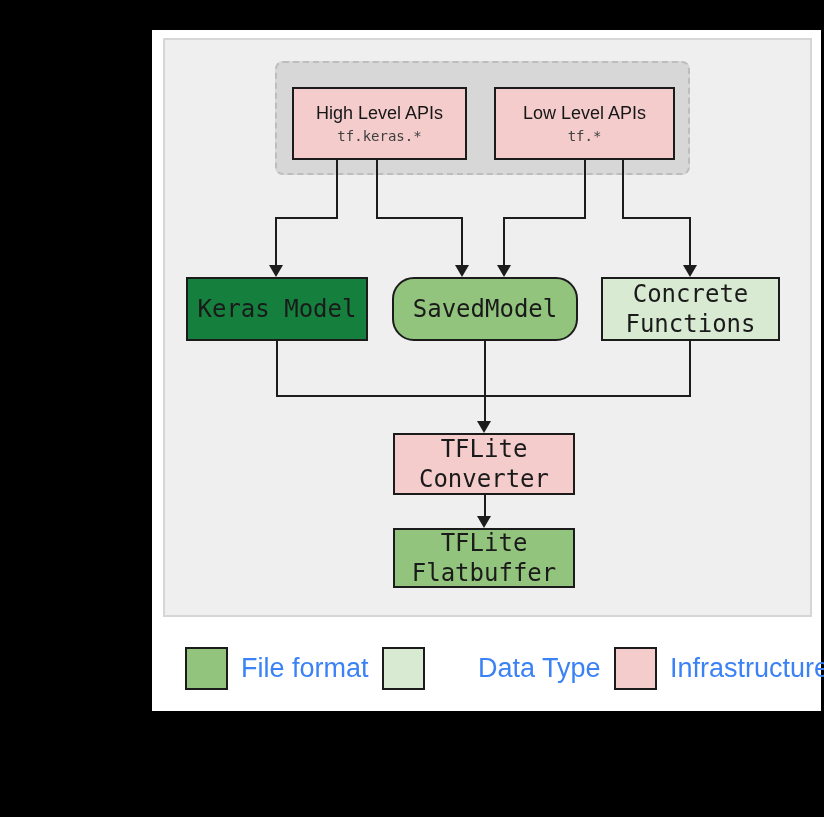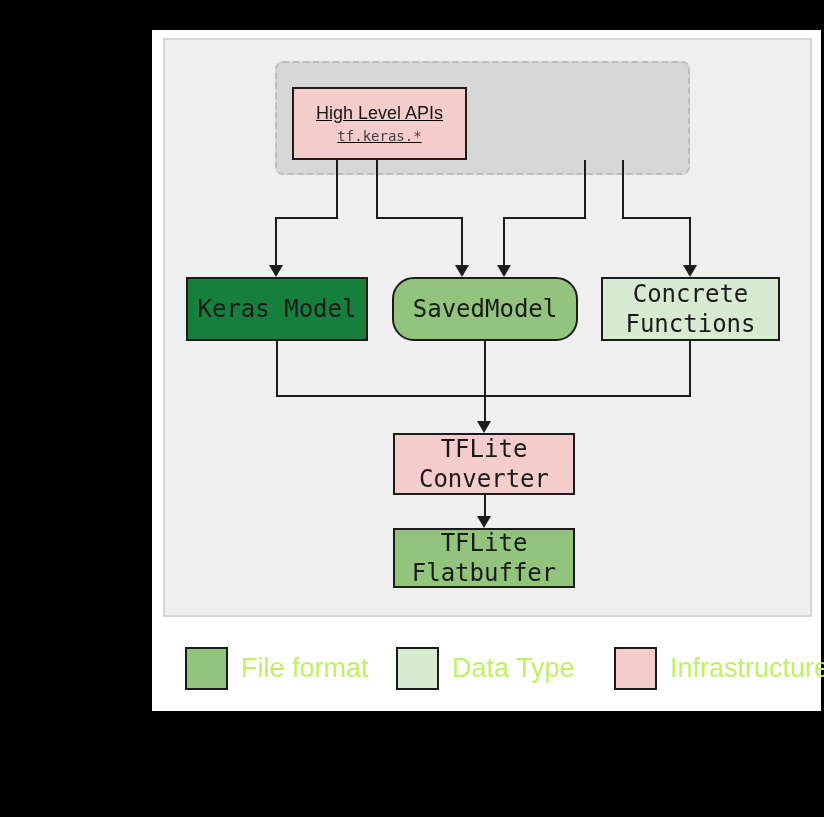"High Level APIs" div.node { text-decoration: underline -> none }
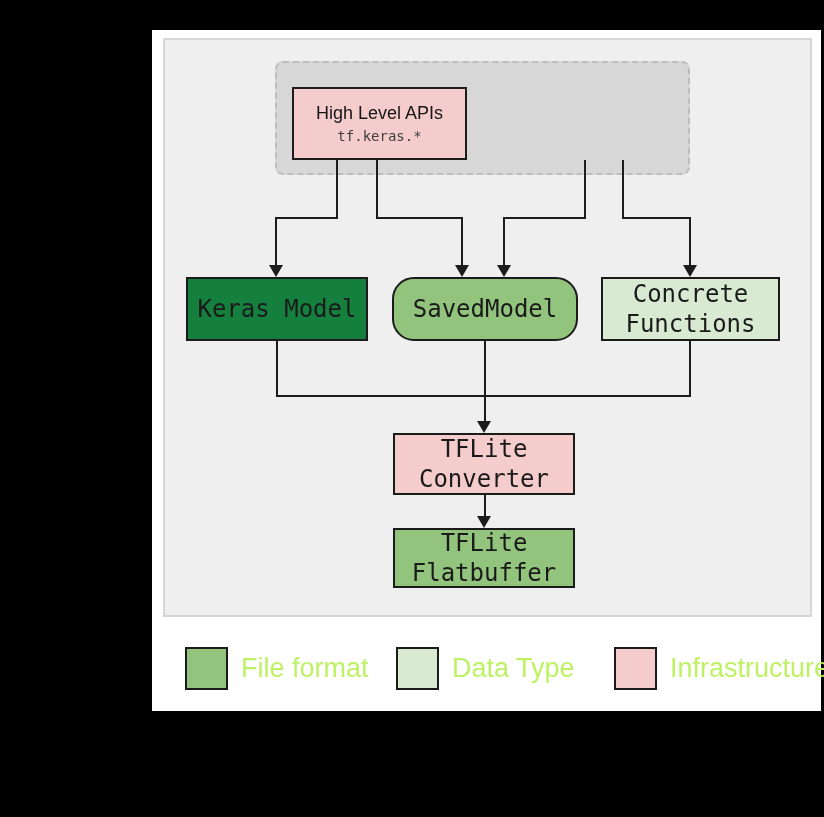"Low Level APIs" div.node { html: none -> <div> <div>Low Level APIs</div> <div>tf.*</div> </div> }
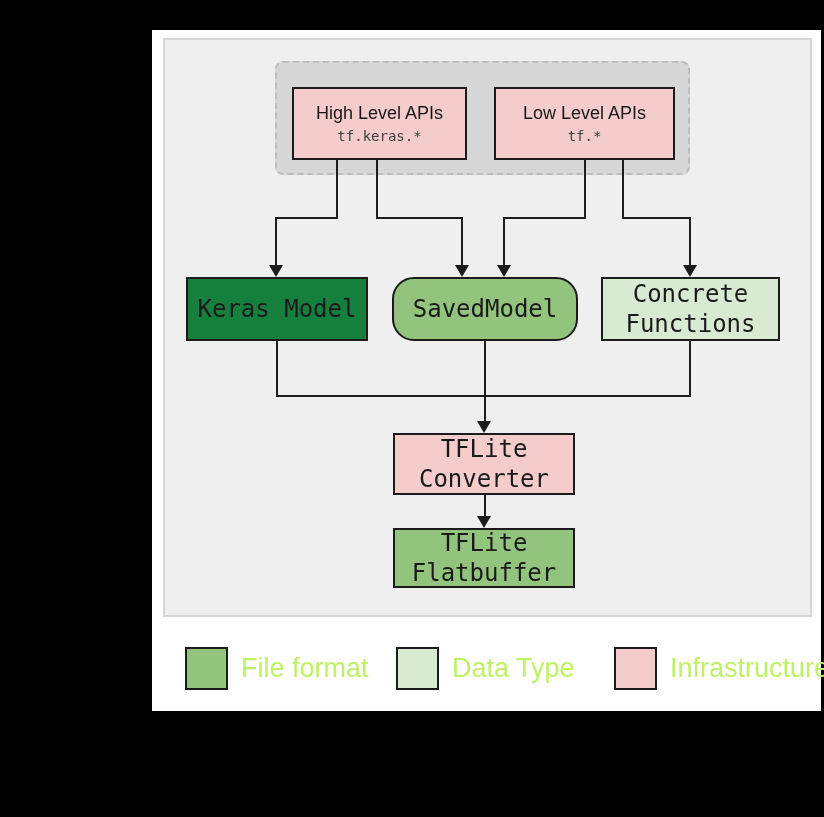"File format" .legend-label { color: #bef264 -> #3b82f6 }
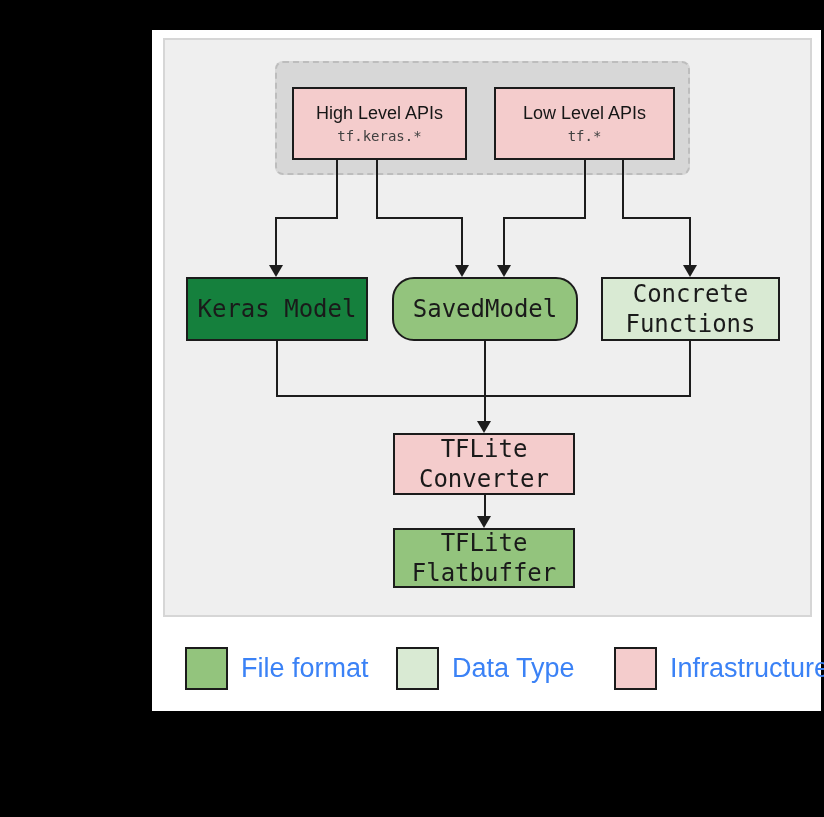"Data Type" #legend-data { gap: none -> 40px; left: 396px -> 382px }
